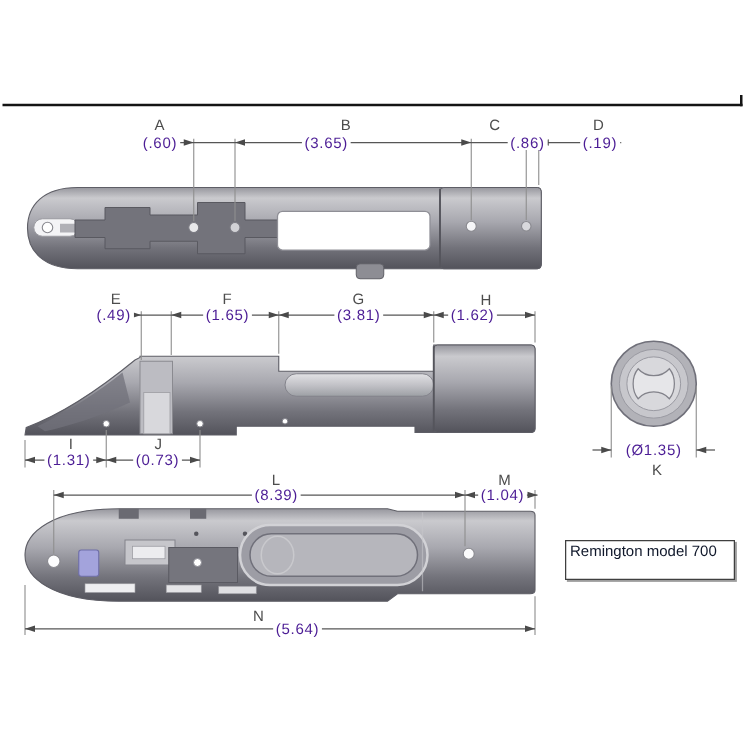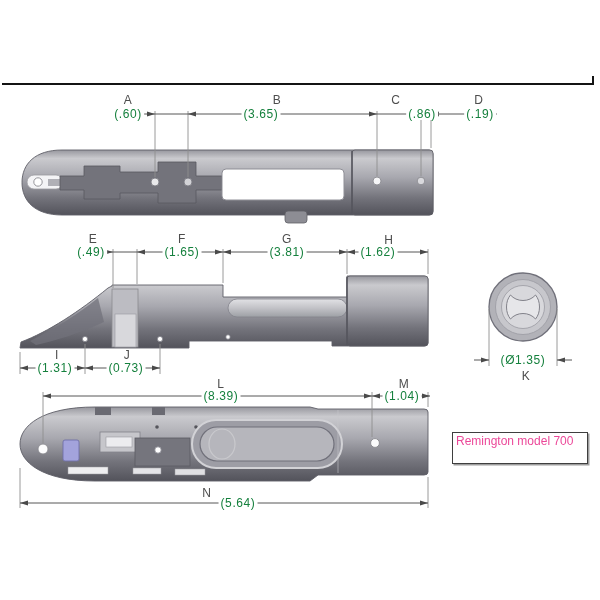"(.60)" .label { color: #15803d -> #4c1d95 }
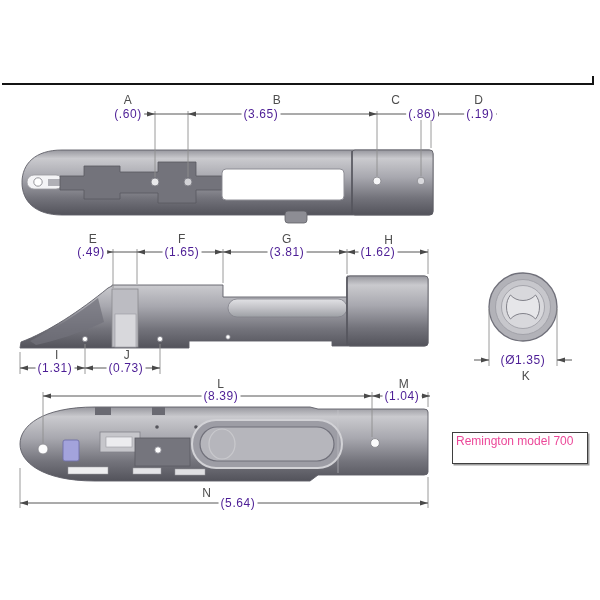"Remington model 700" .title-block { color: #ec4899 -> #0f172a }
